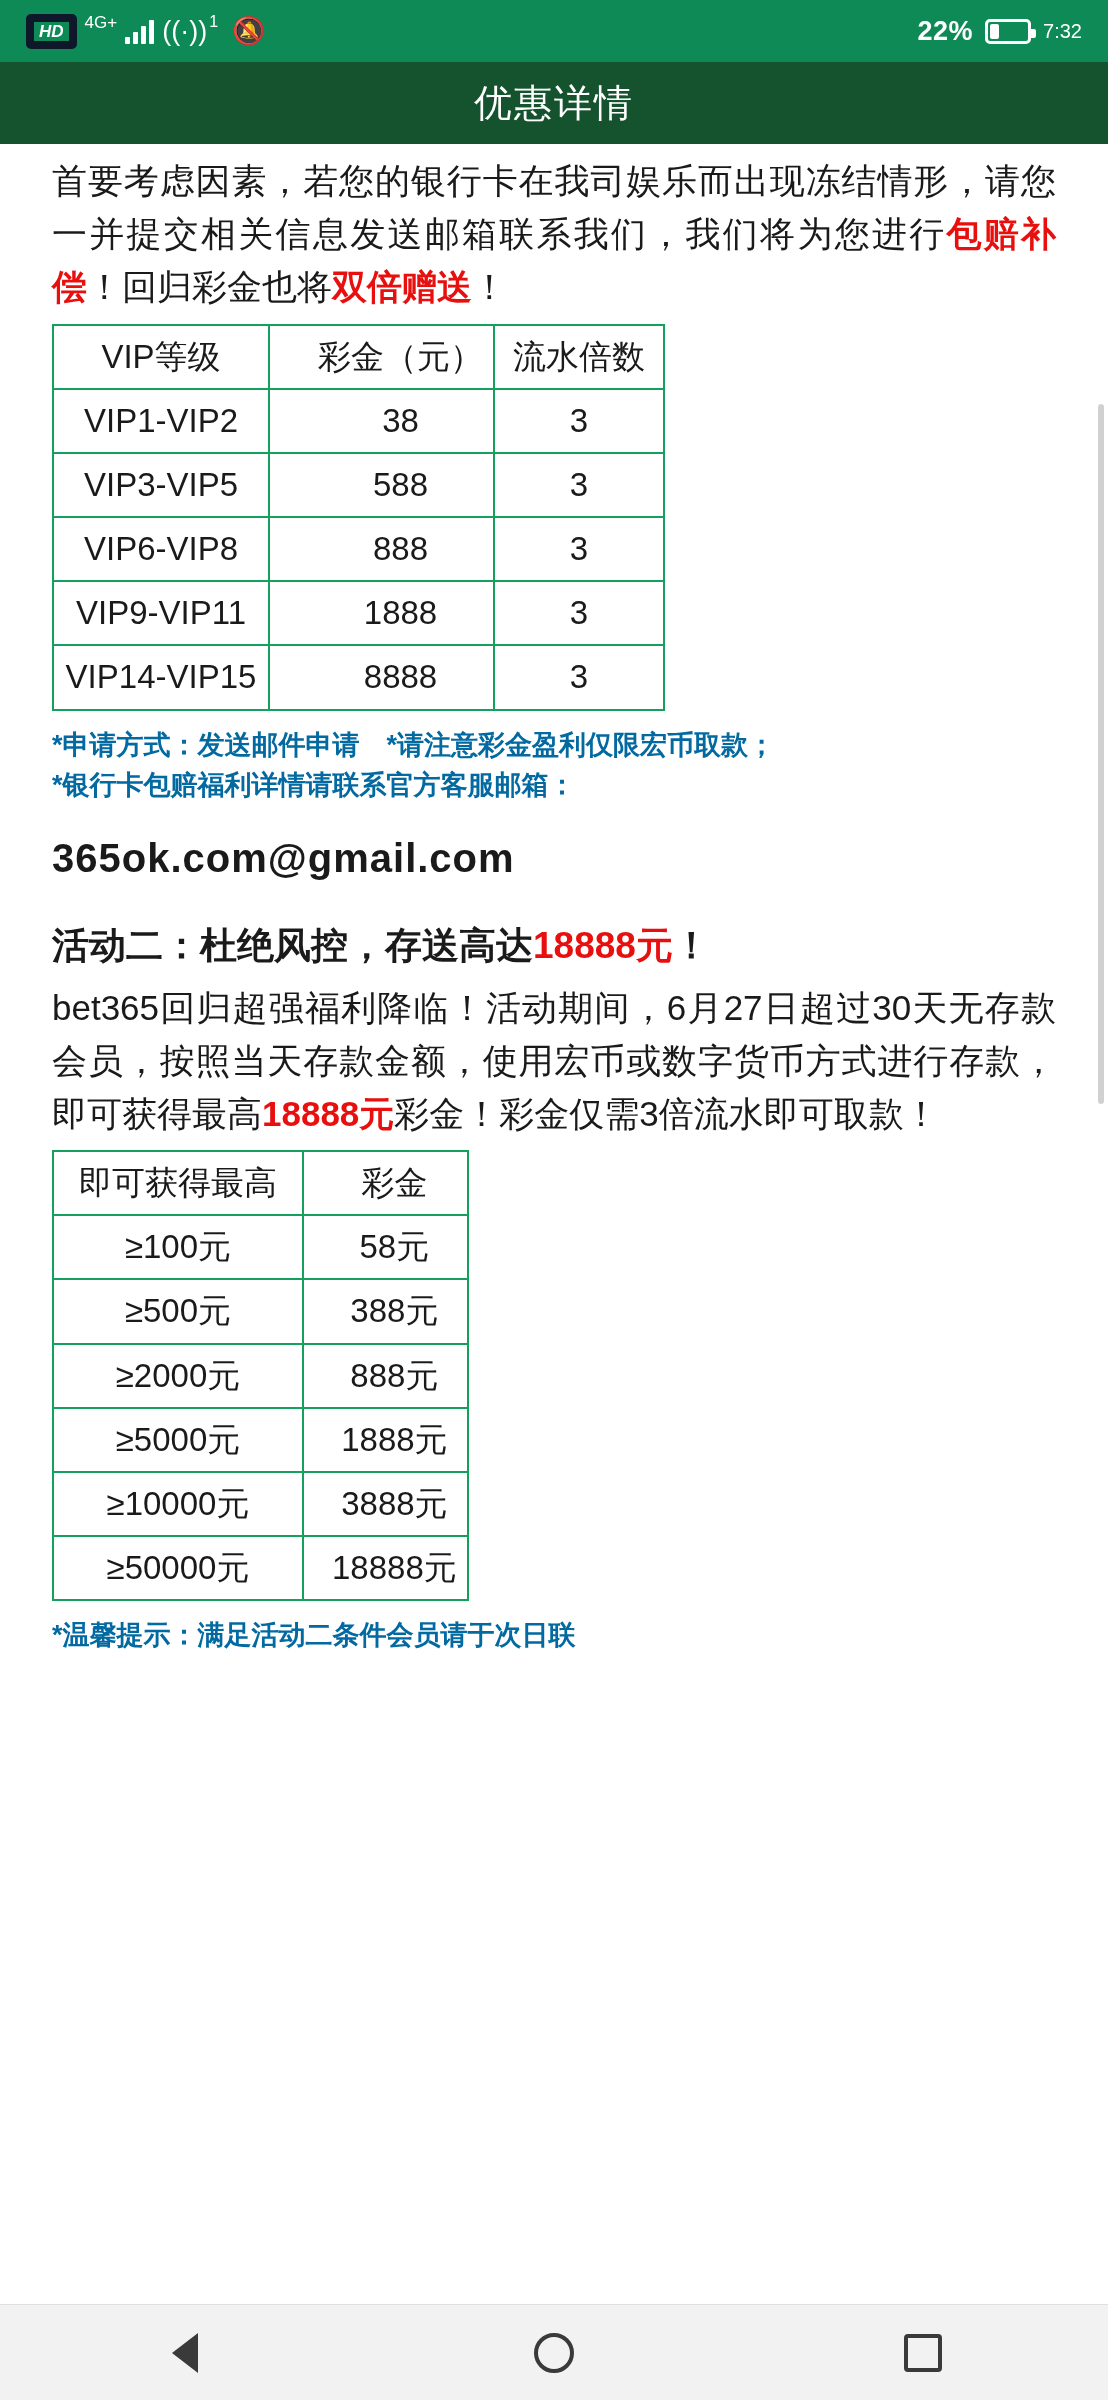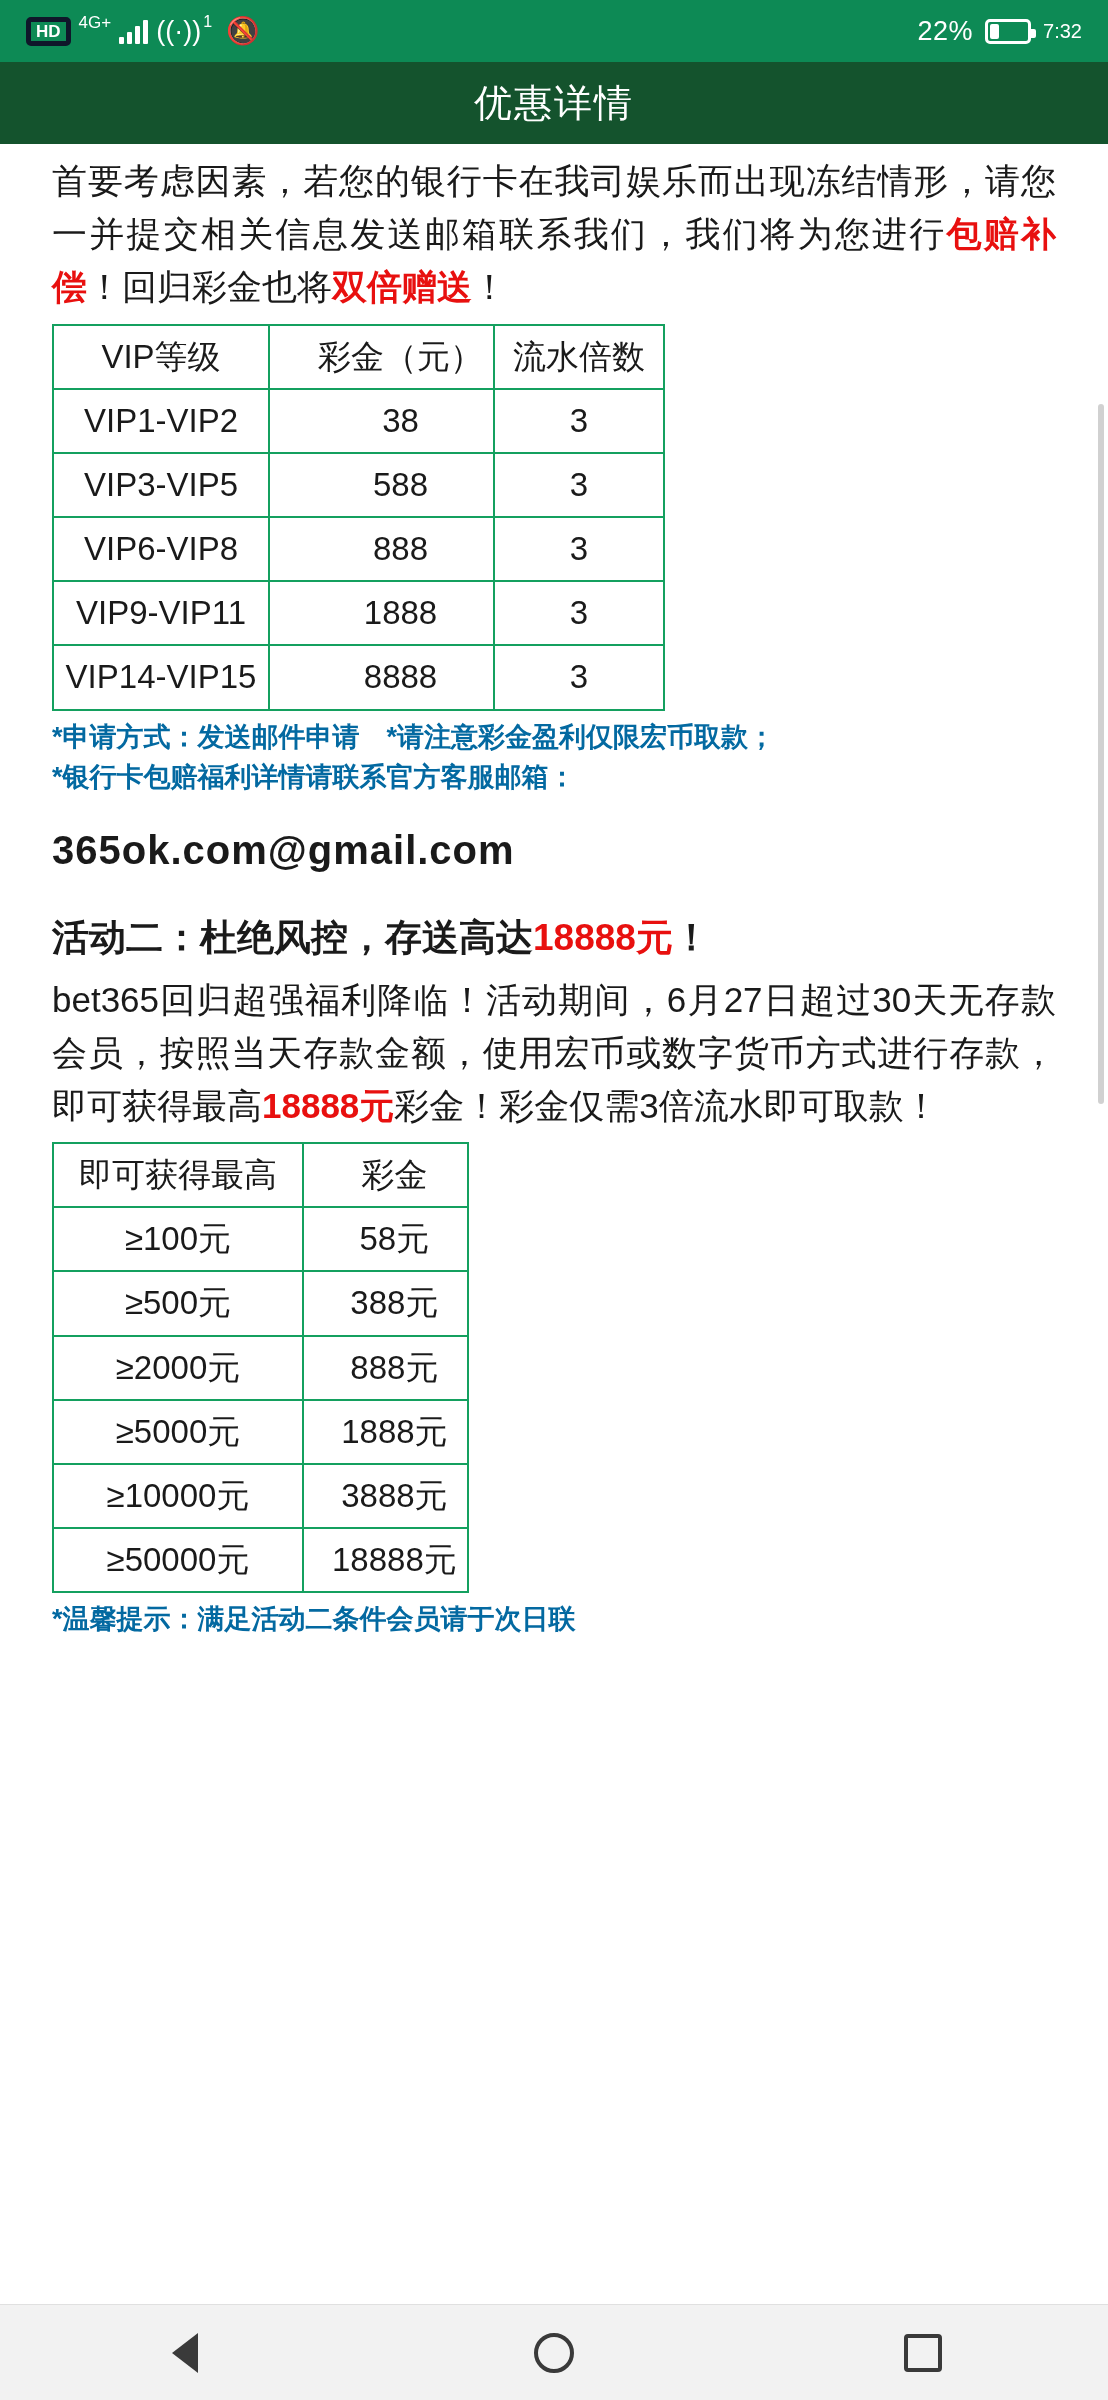"HD" .hd-badge { border: 5px solid #0f172a -> 8px solid #0f172a; font-style: none -> italic }
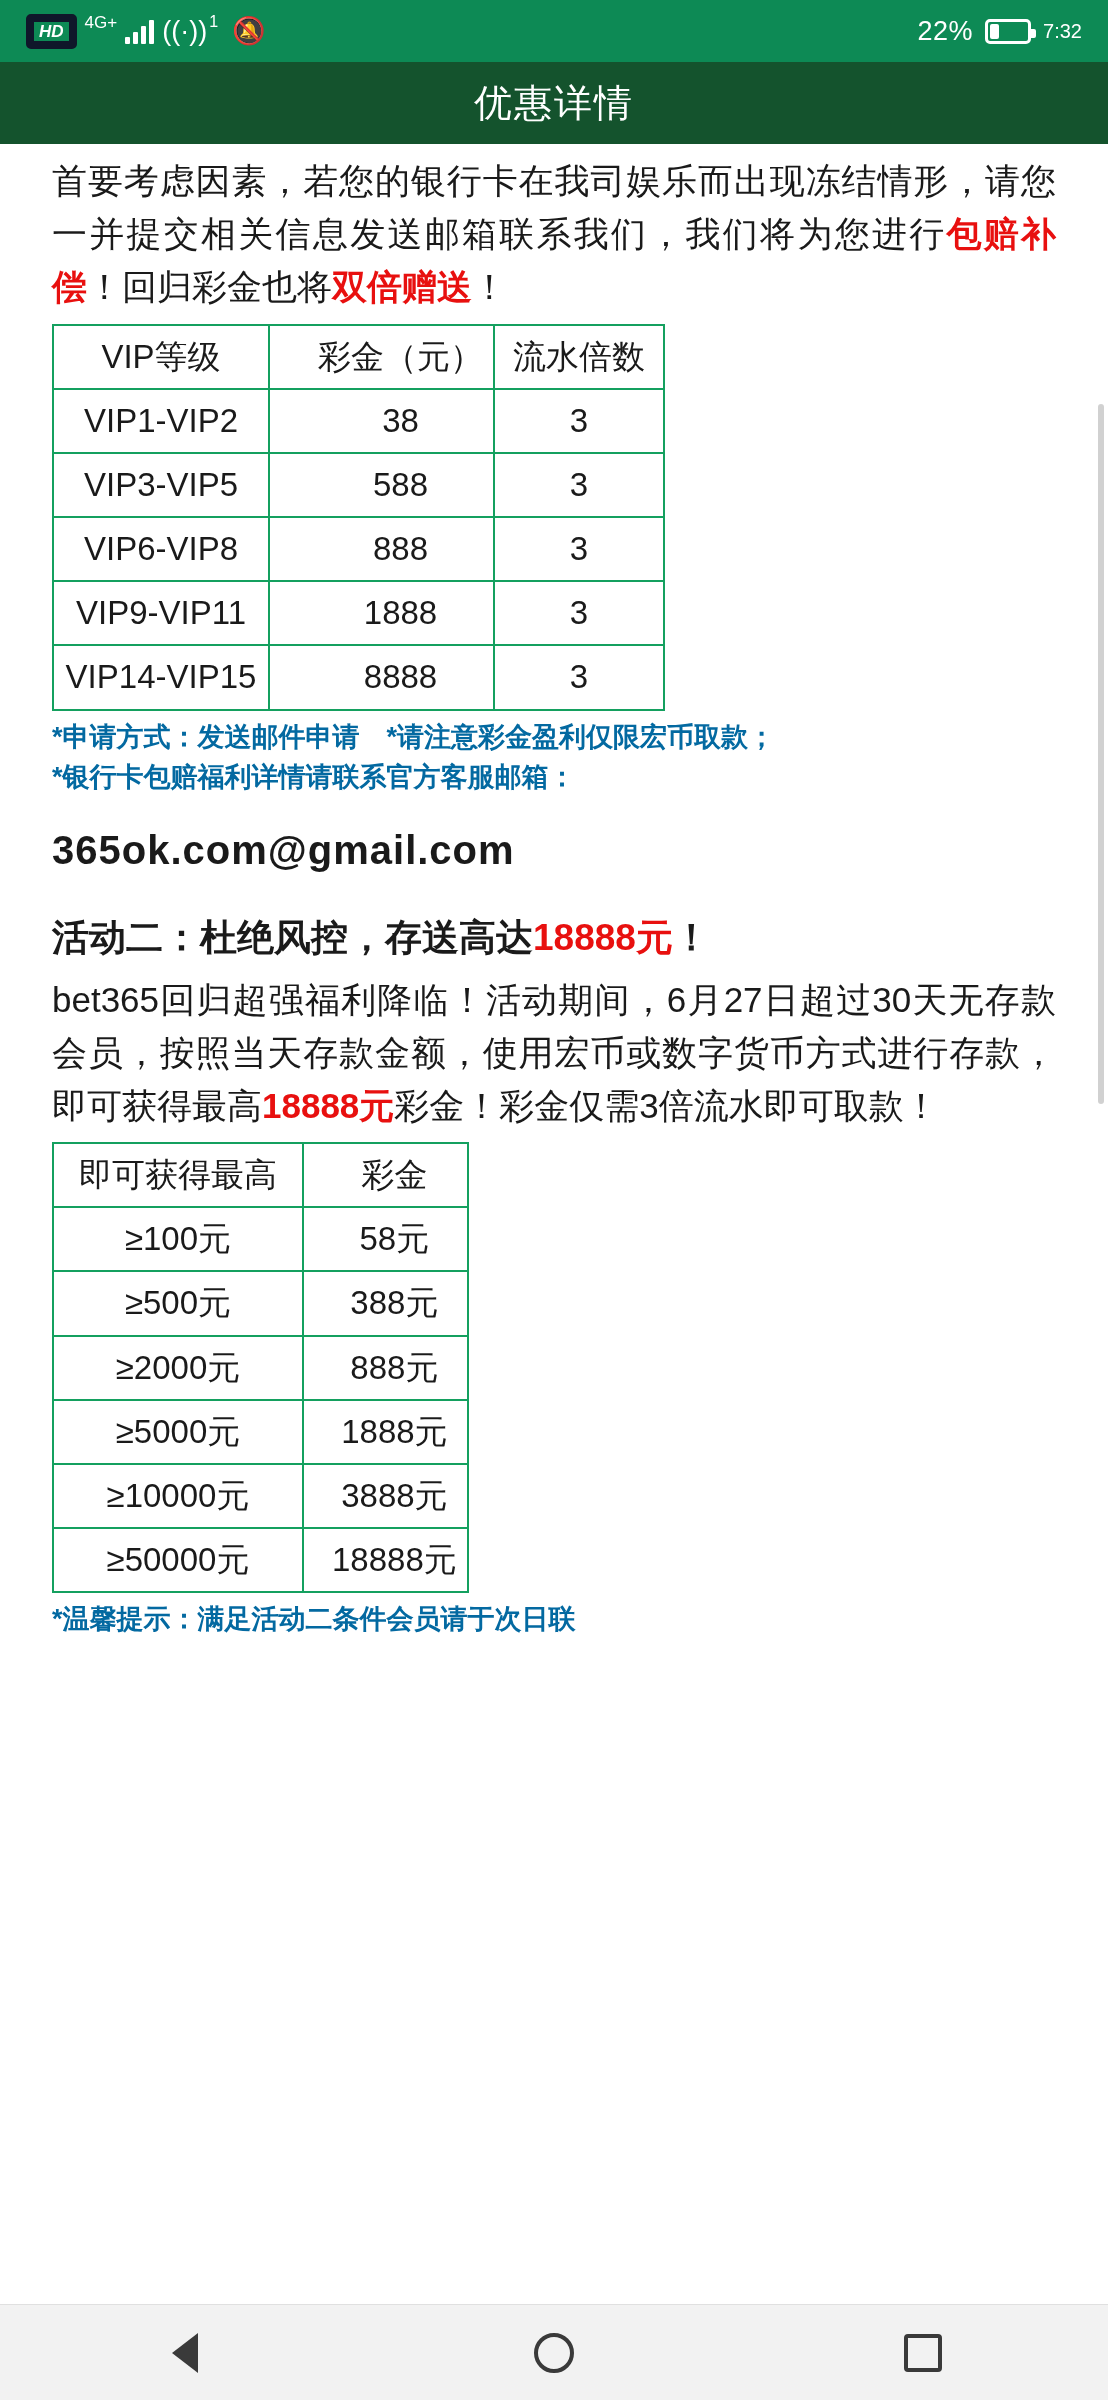"22%" .batt-pct { font-weight: none -> bold }
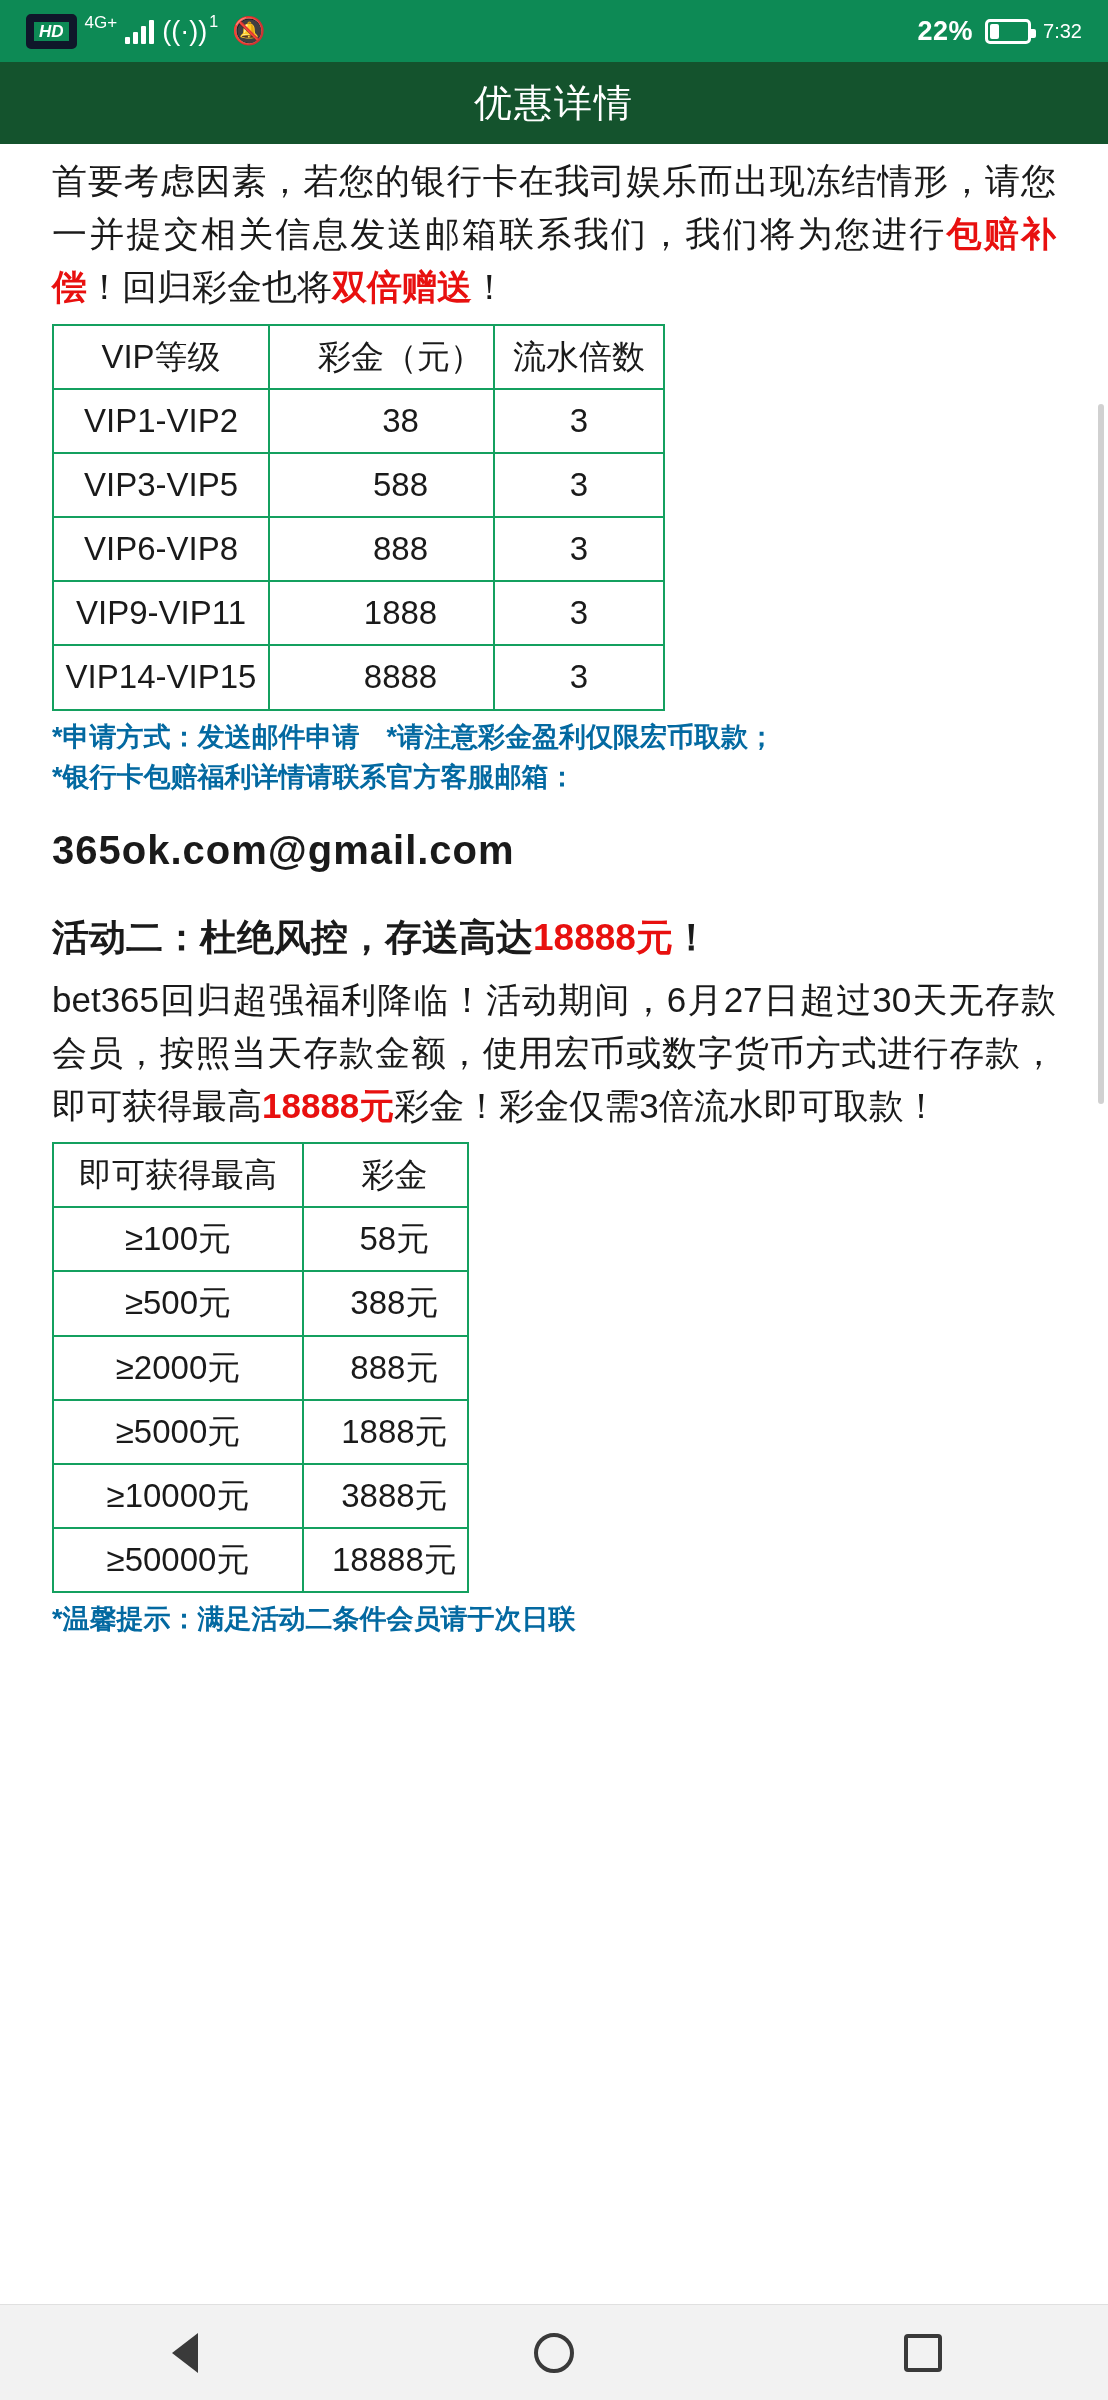"VIP等级" table.grid { margin: 10px 0 6px 0 -> 10px 0 14px 0 }
